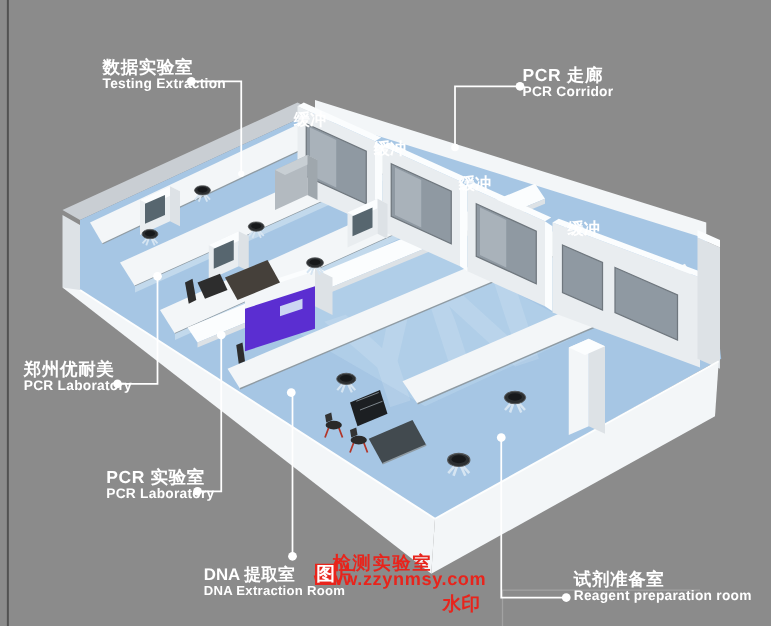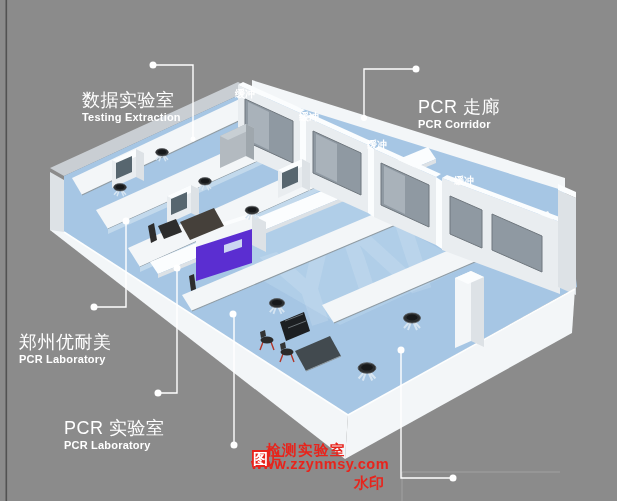"数据实验室" .zh { font-size: 18px -> 14px; font-weight: 400 -> 700; margin-top: 45px -> none }
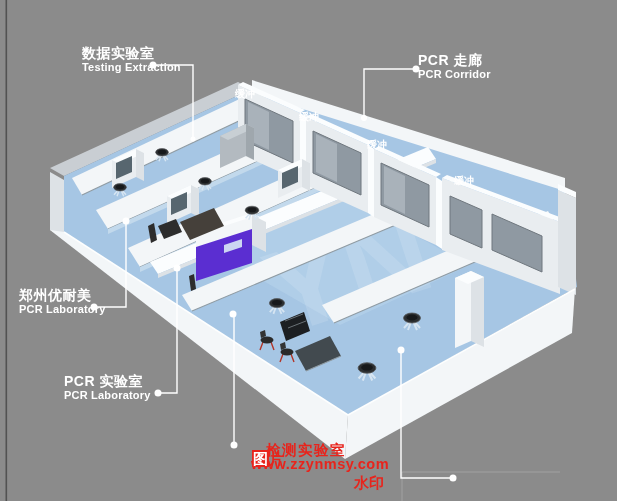"缓冲" .buffer-label { font-size: 10px -> 13px }
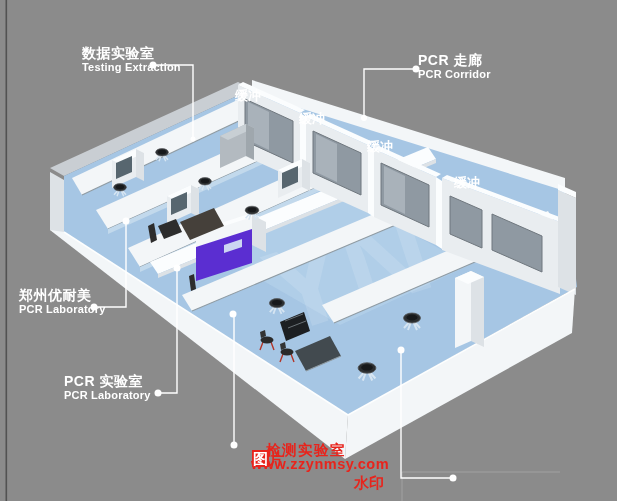"PCR 实验室" div.lab-label { left: 64px -> 85px }
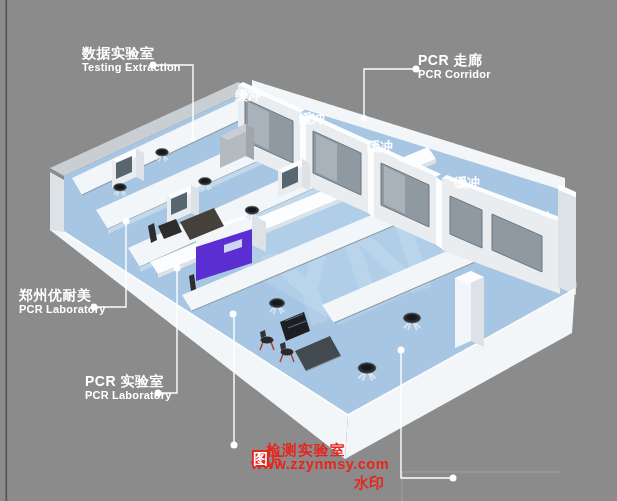"DNA 提取室" div.lab-label { html: none -> <div> <div>DNA 提取室</div> <div>DNA Extraction Room</div> </div> }
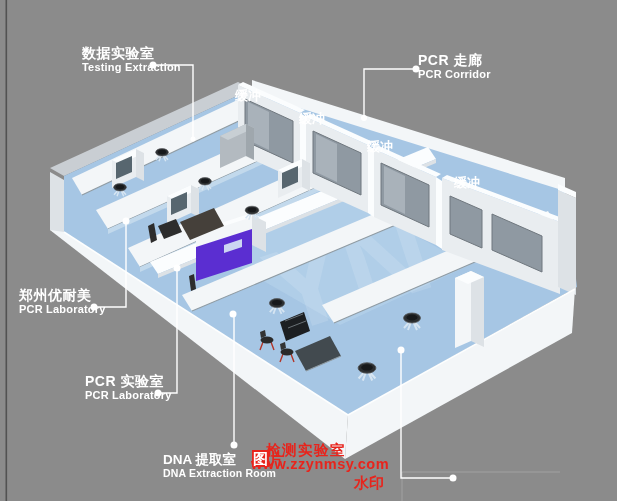"试剂准备室" div.lab-label { html: none -> <div> <div>试剂准备室</div> <div>Reagent preparation room</div> </div> }
